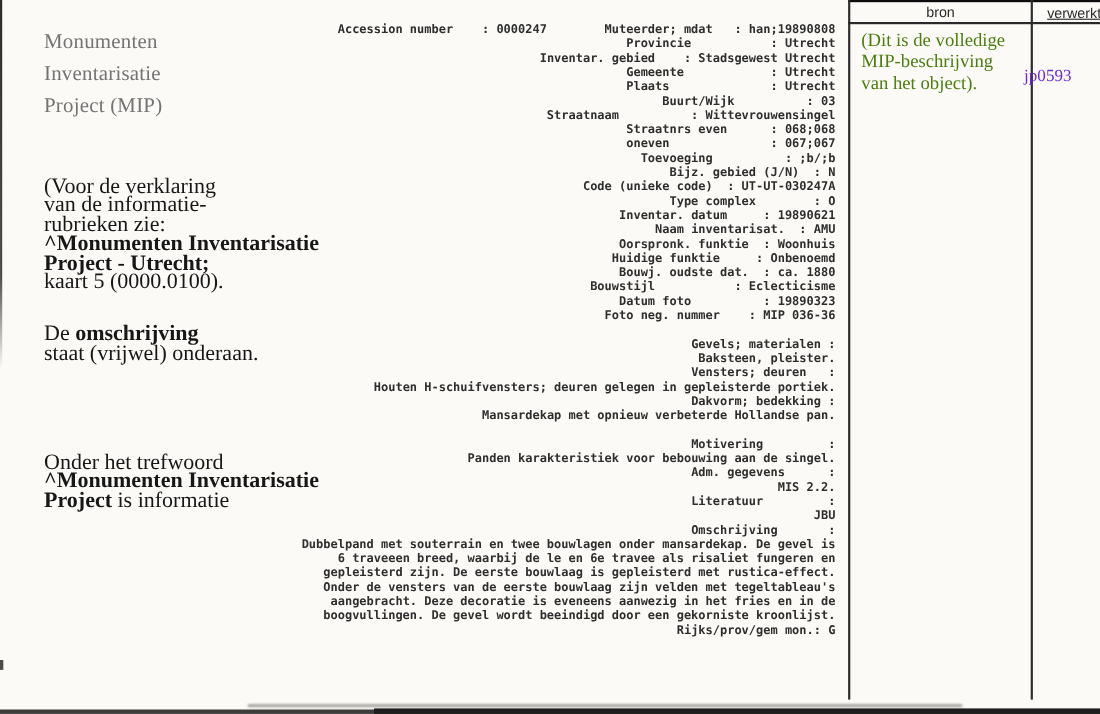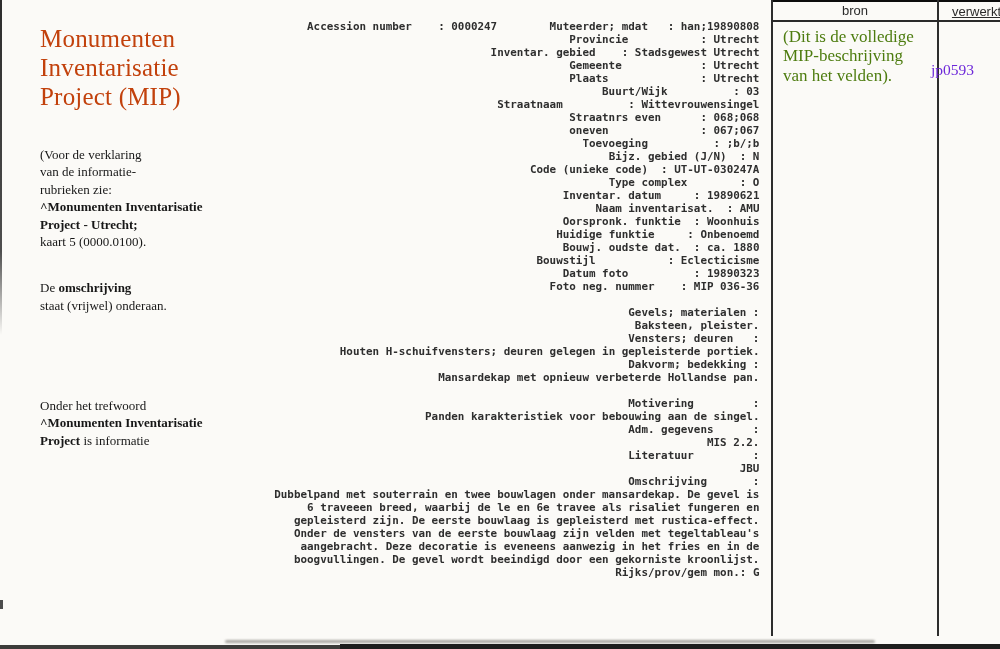"Monumenten" .doc-title { color: #c2410c -> #737373; font-size: 25px -> 19px }
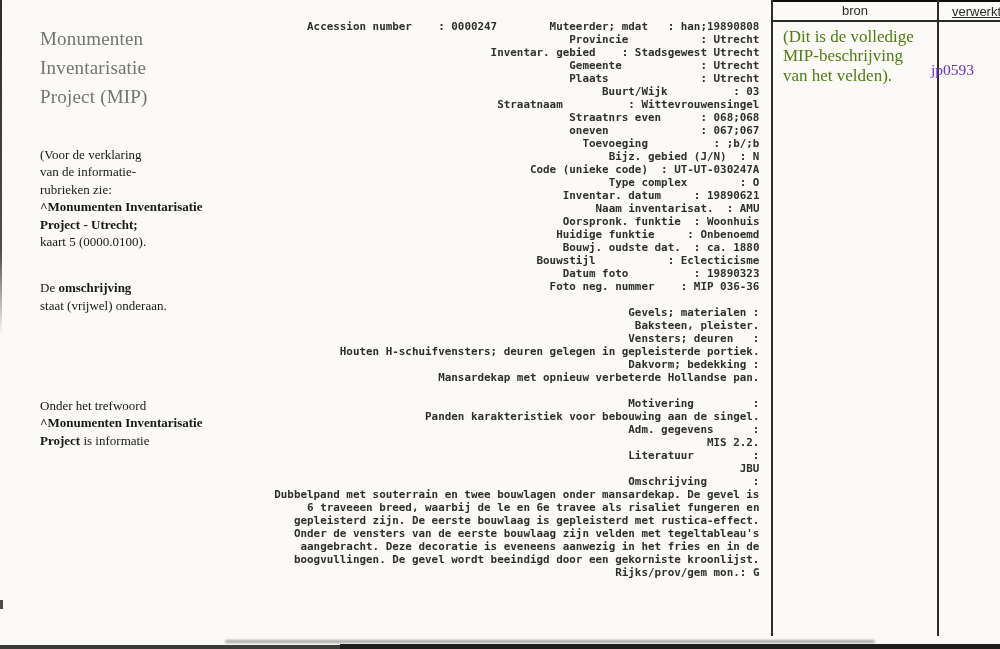"van het velden)." div { text: velden -> object }
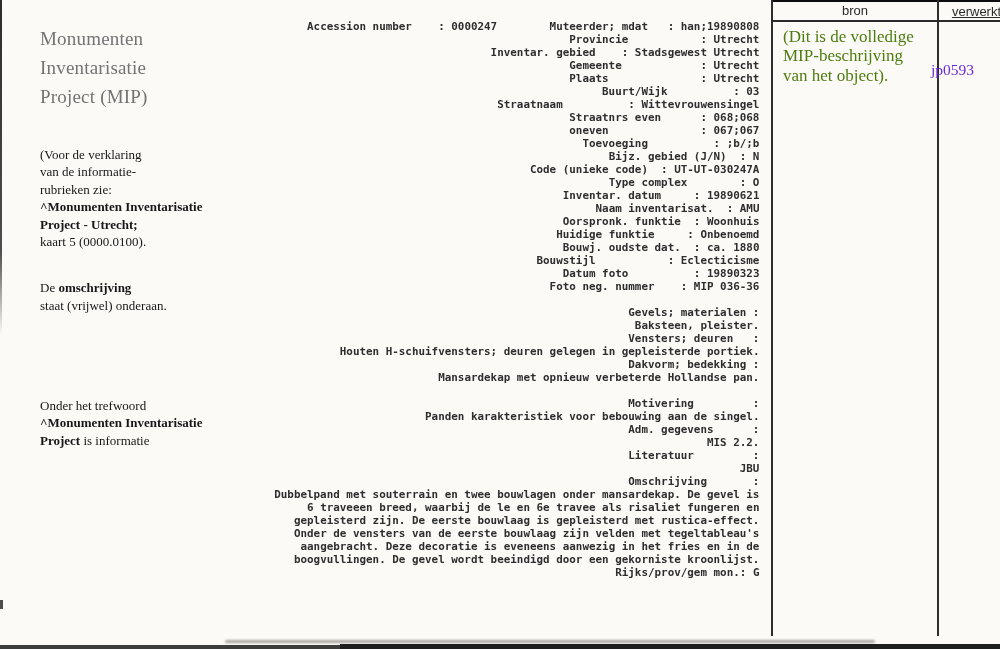"(Voor de verklaring" .serif-note { font-size: 13px -> 20px; margin-top: none -> 15px }
